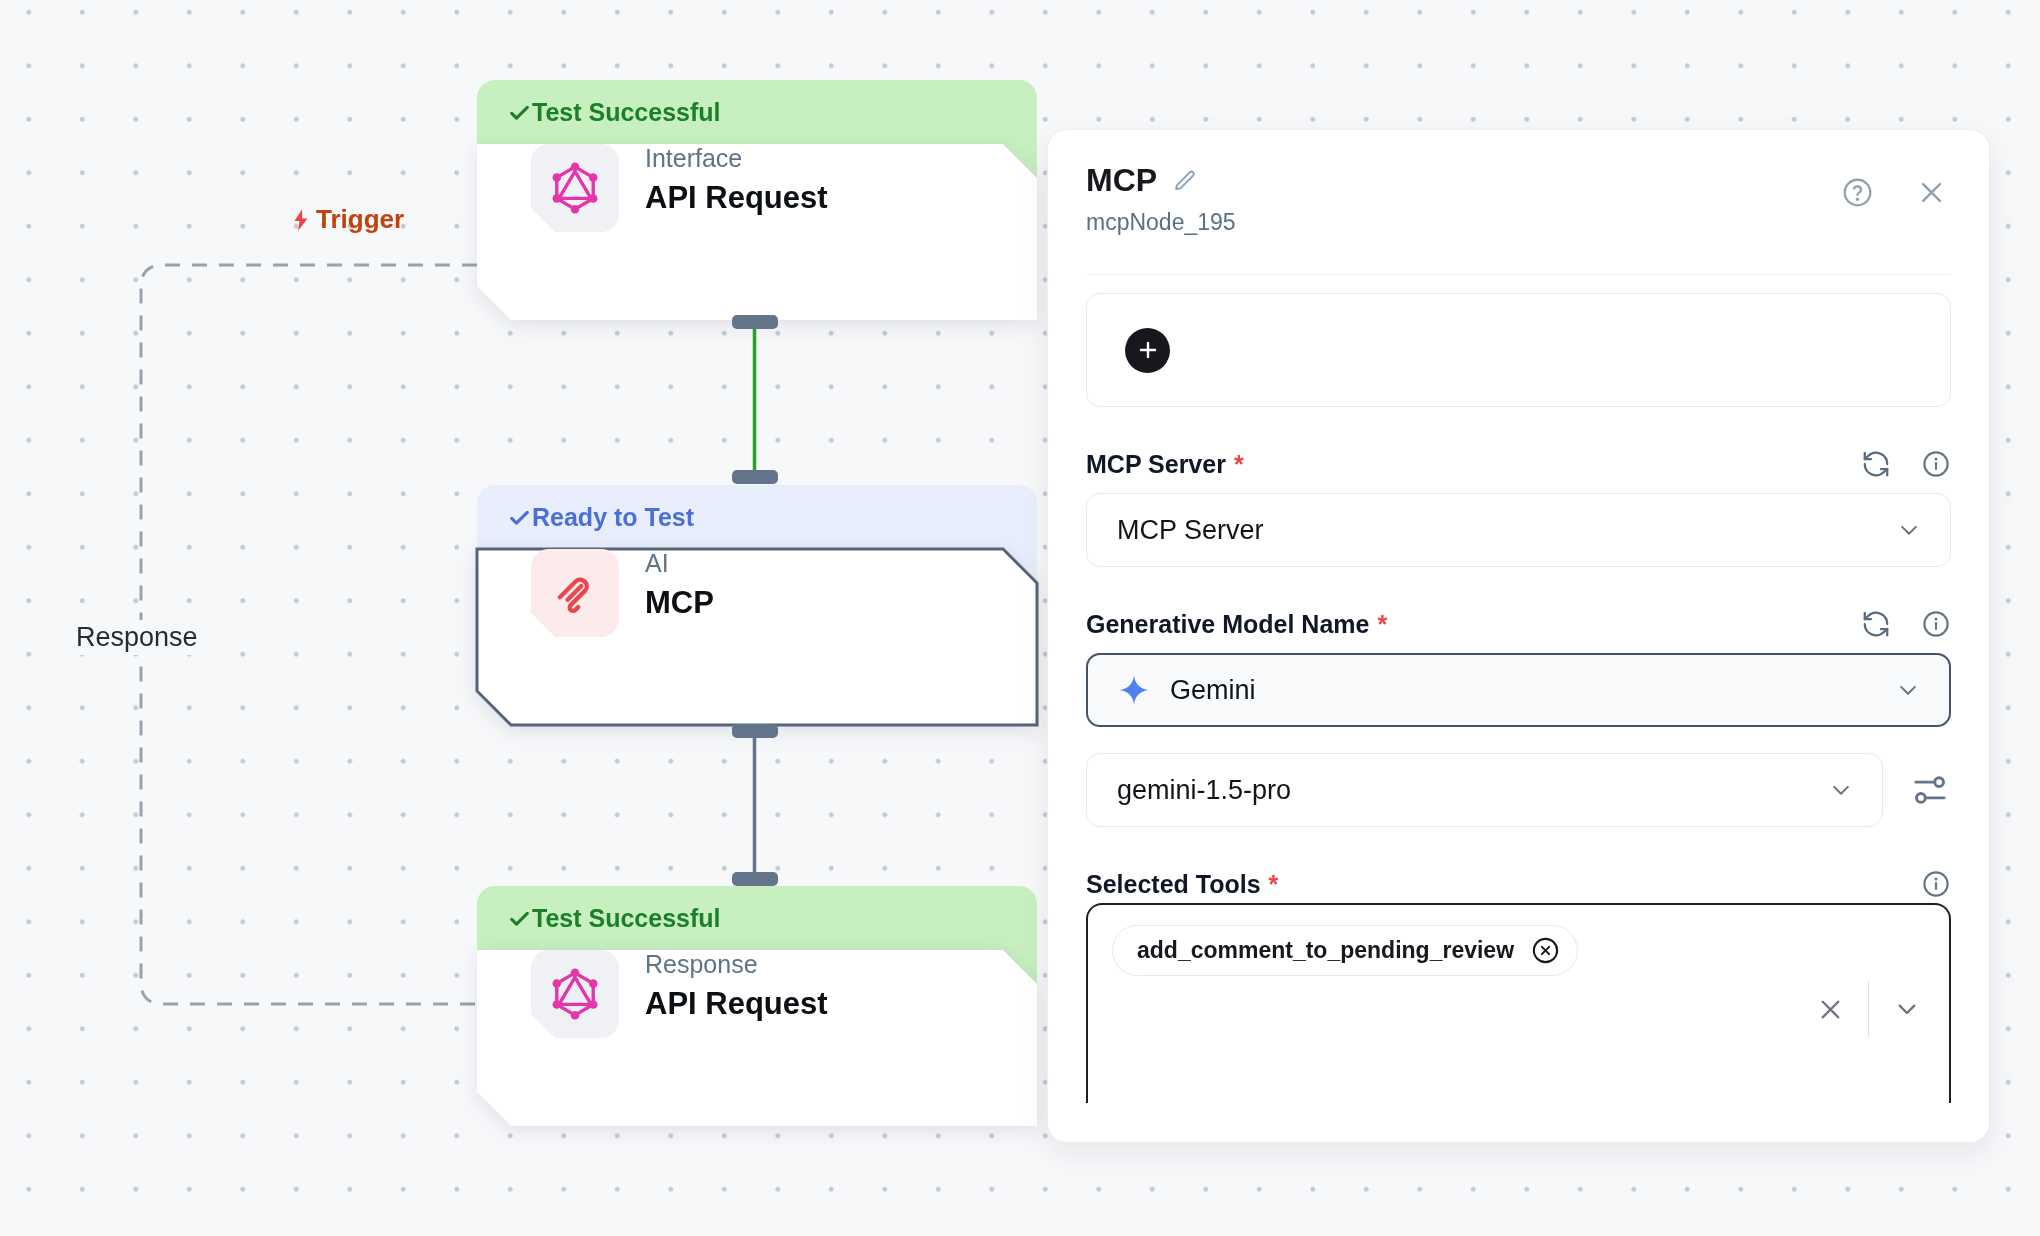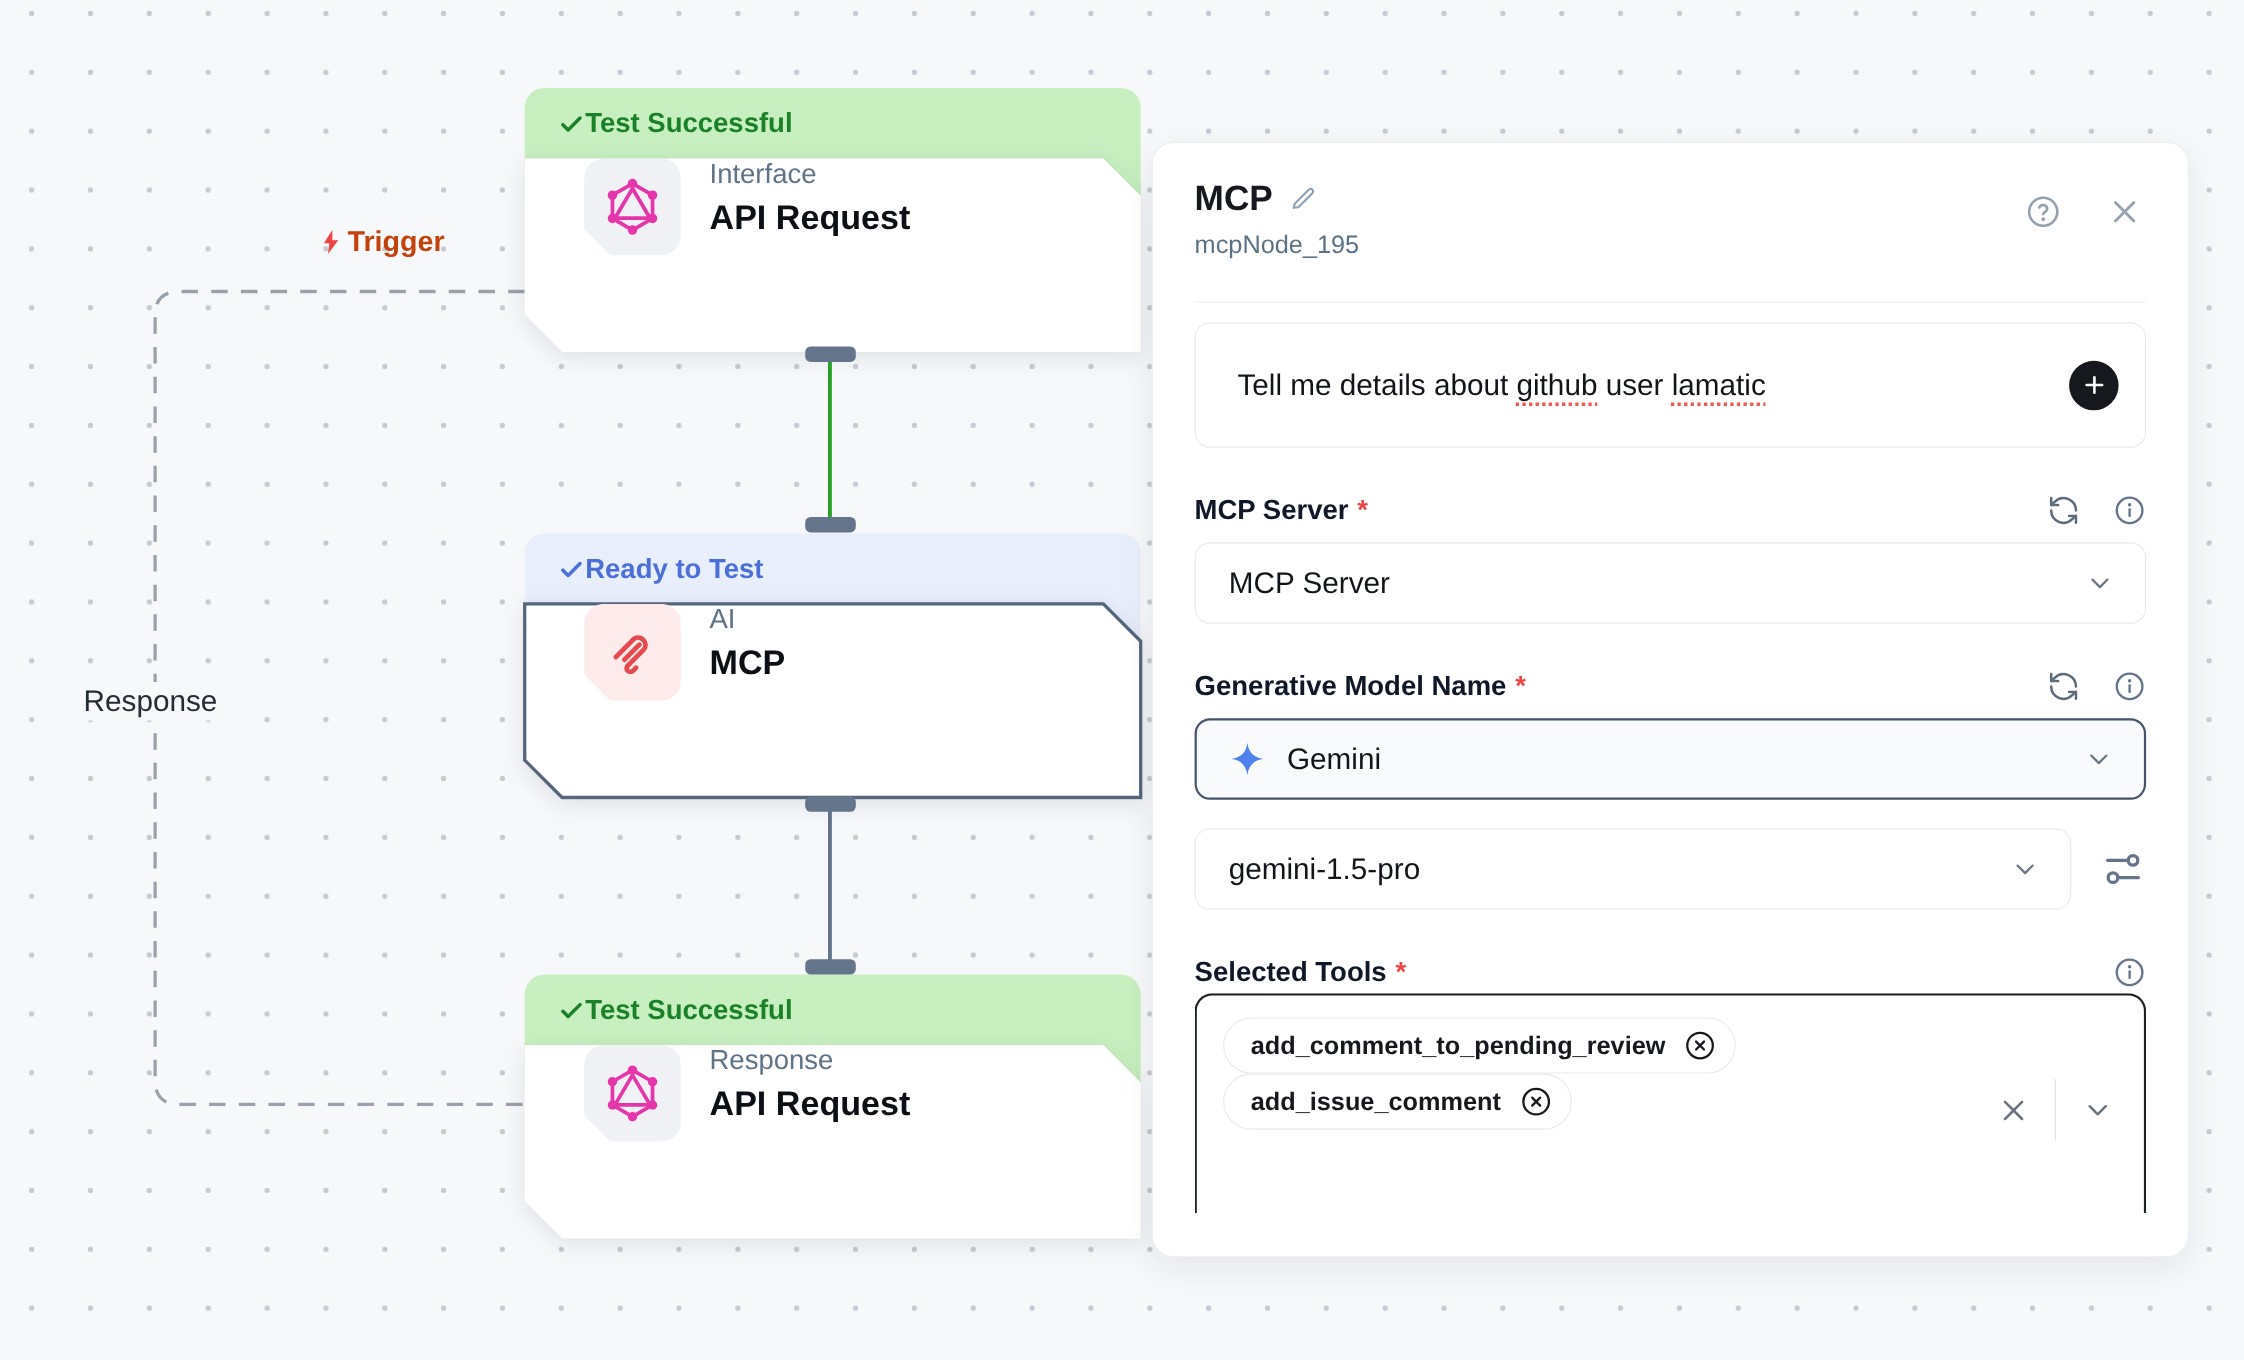"Tell me details about github" div.query-text { html: <div><span>Tell me details about </span><span>github</span><span> user </span><span>lamatic</span></div> -> none }
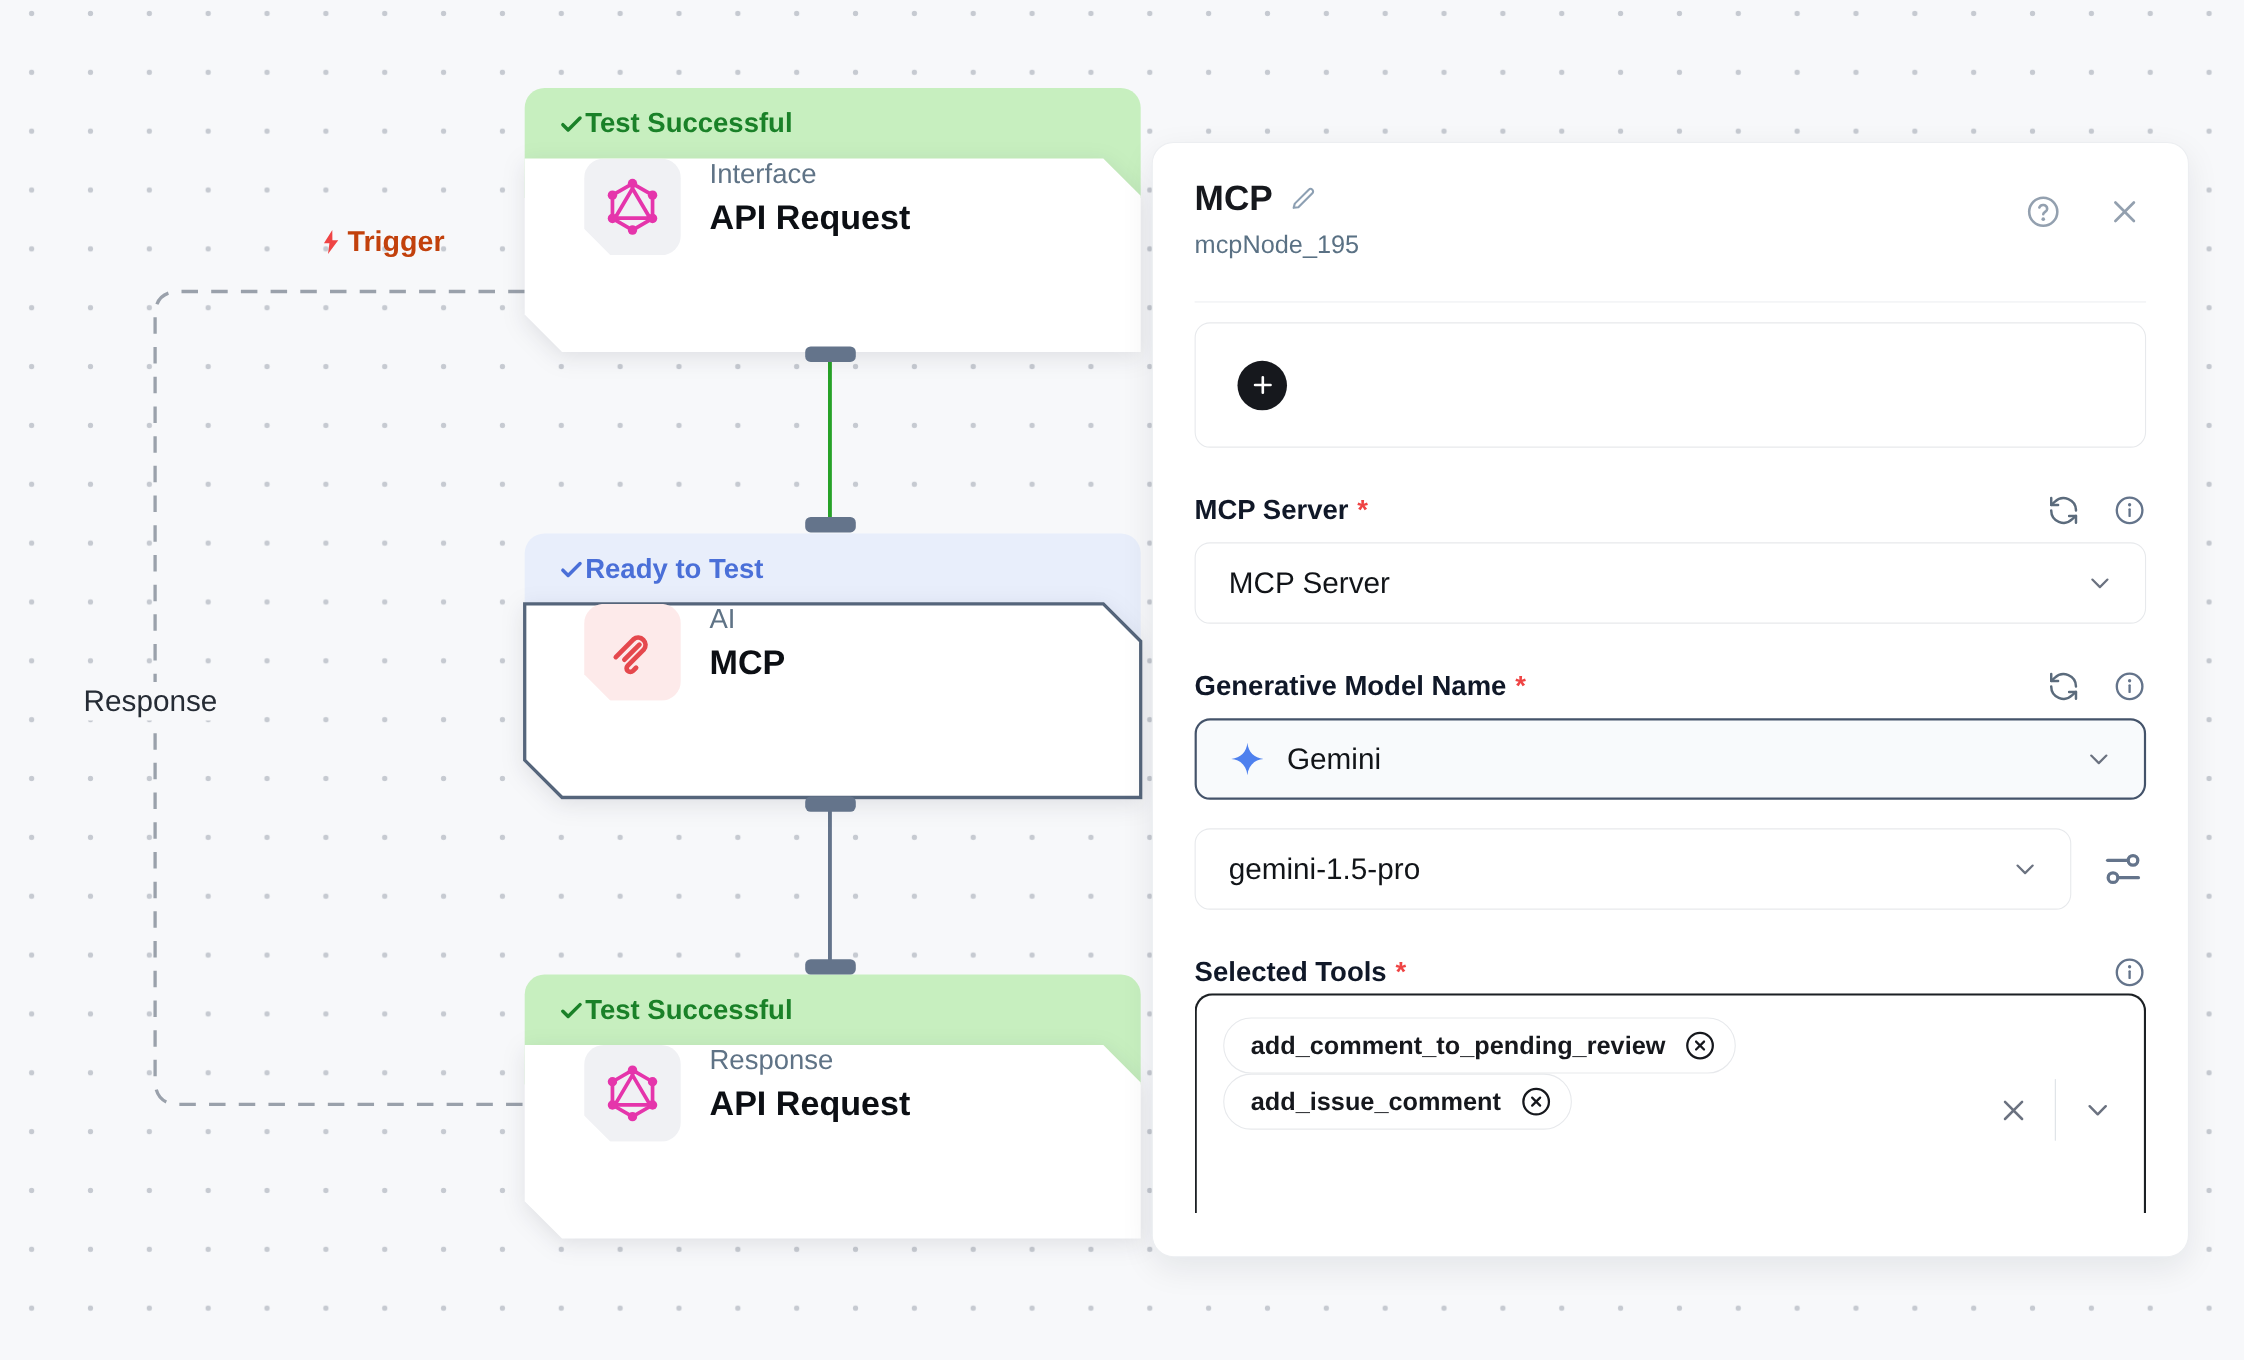"add_issue_comment" div.tag-pill { html: <div> <span>add_issue_comment</span> <button> <svg> <circle></circle> <path></path> </svg> </button> </div> -> none }
